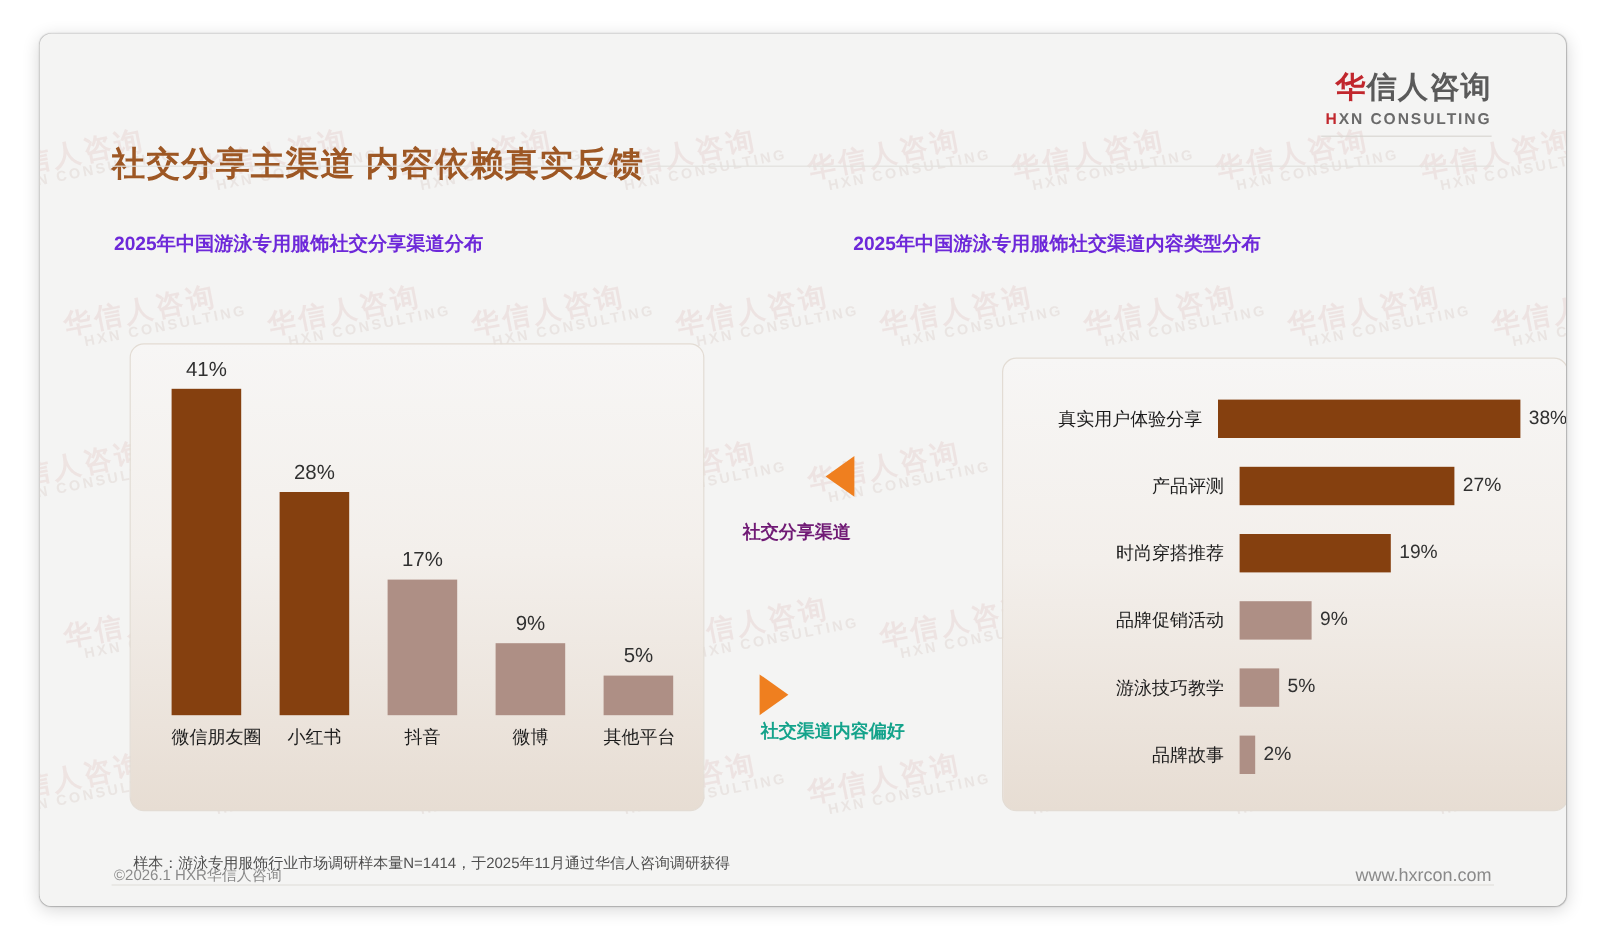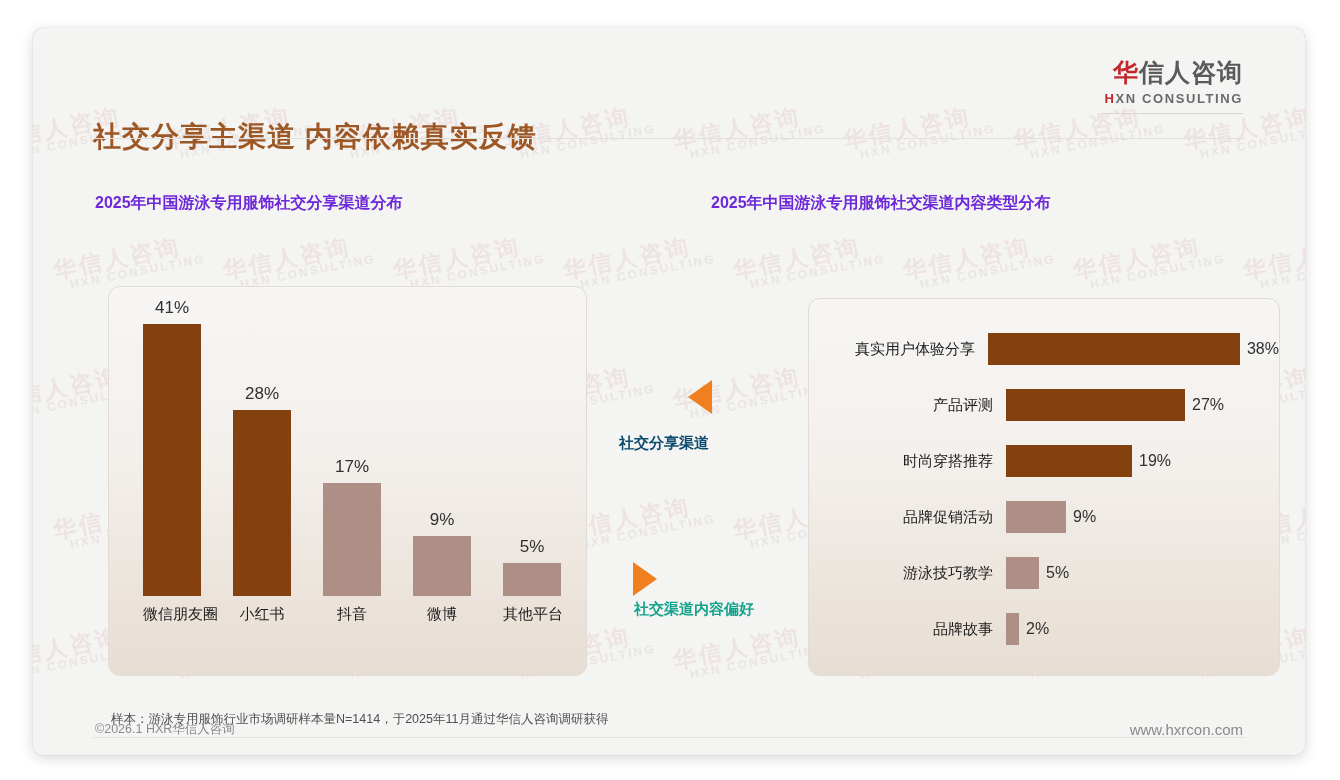"真实用户体验分享" .panel.right { left: 775px -> 802px }
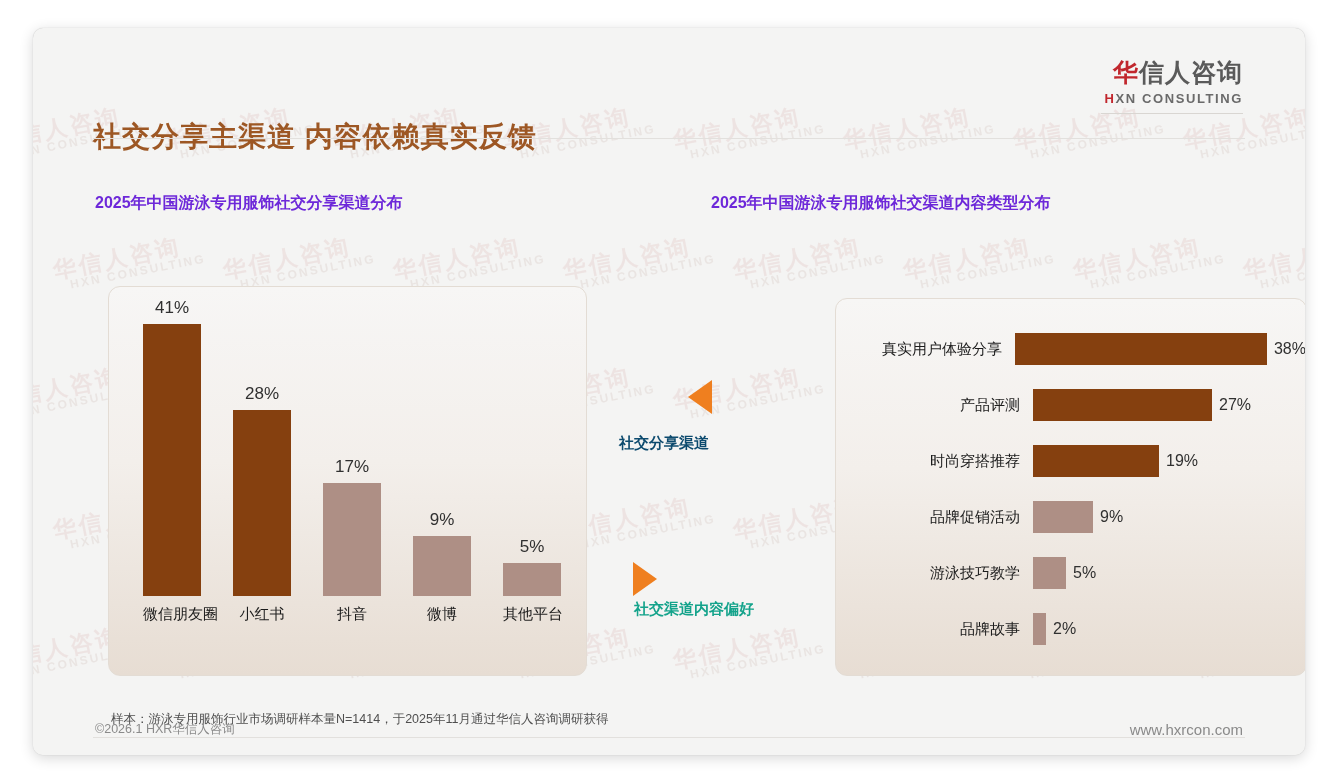"社交分享渠道" .conn-label.blue { color: #0c4a6e -> #701a75 }
